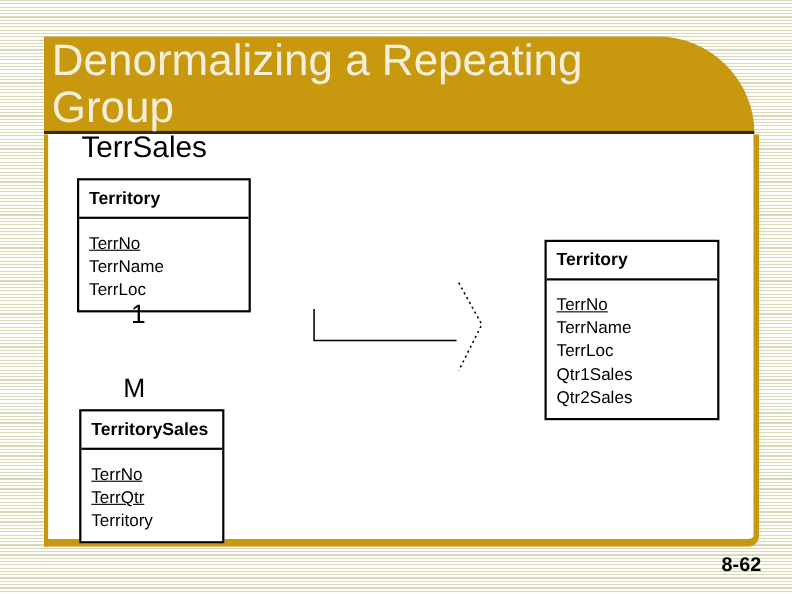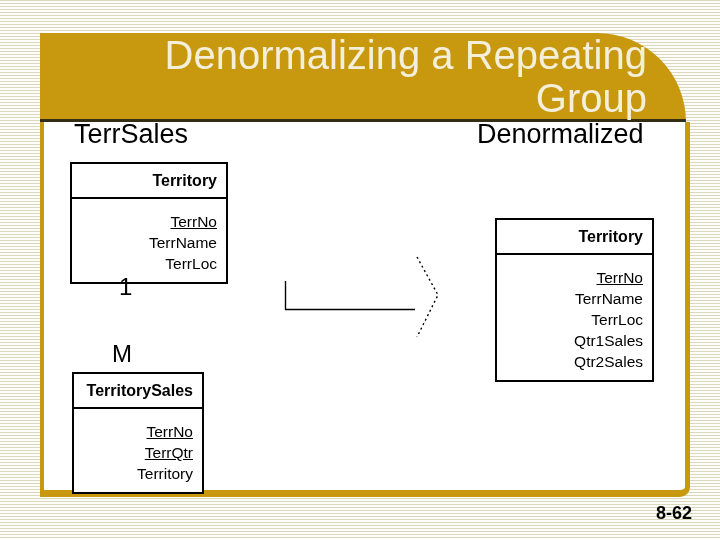"Denormalizing a Repeating Group" .slide { text-align: right -> none }
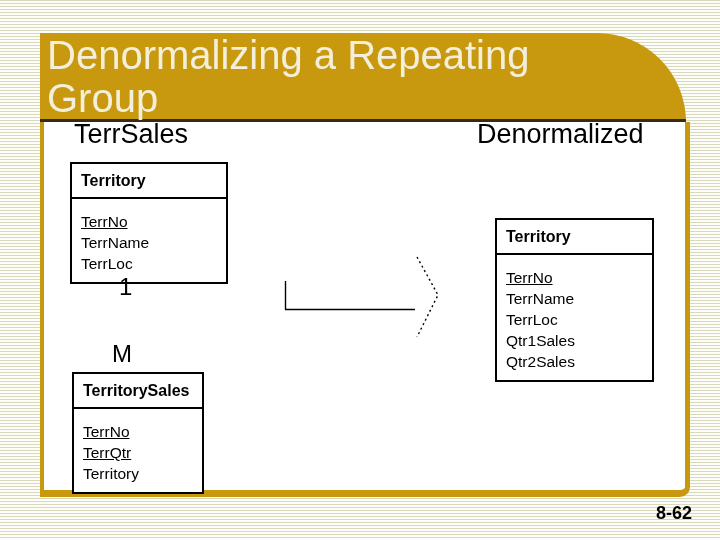"Denormalized" div.heading { html: <div>Denormalized</div> -> none }
